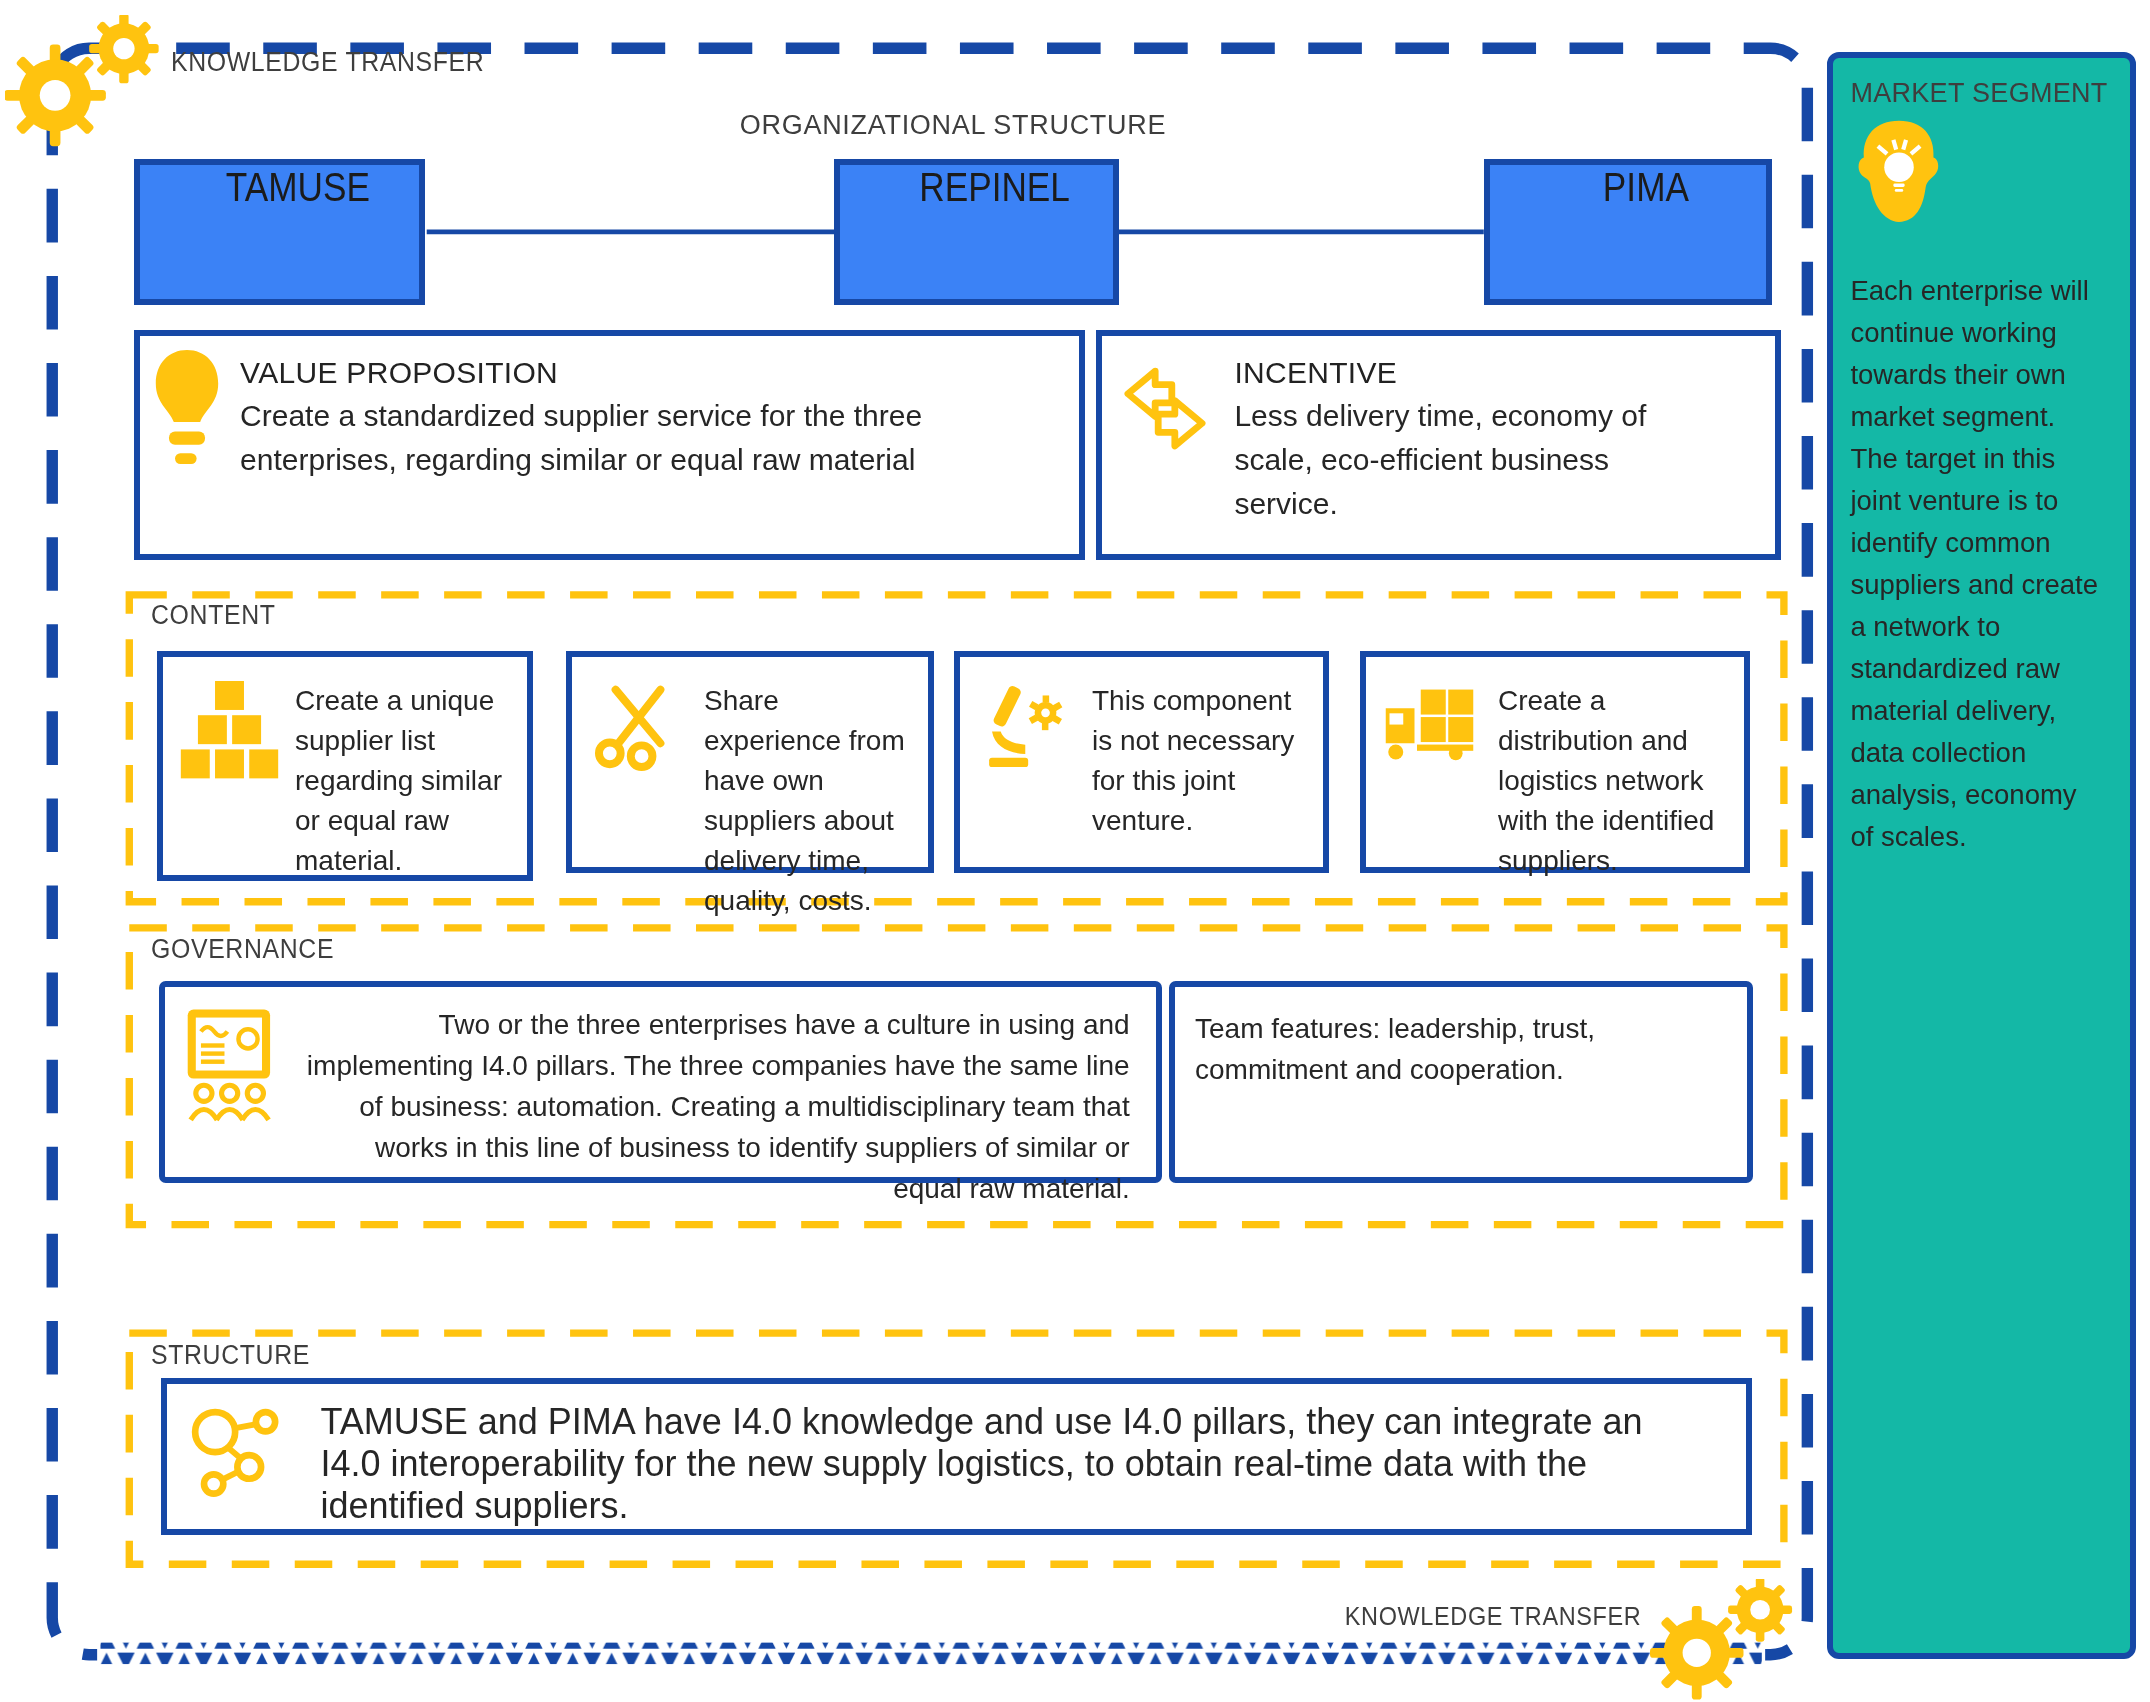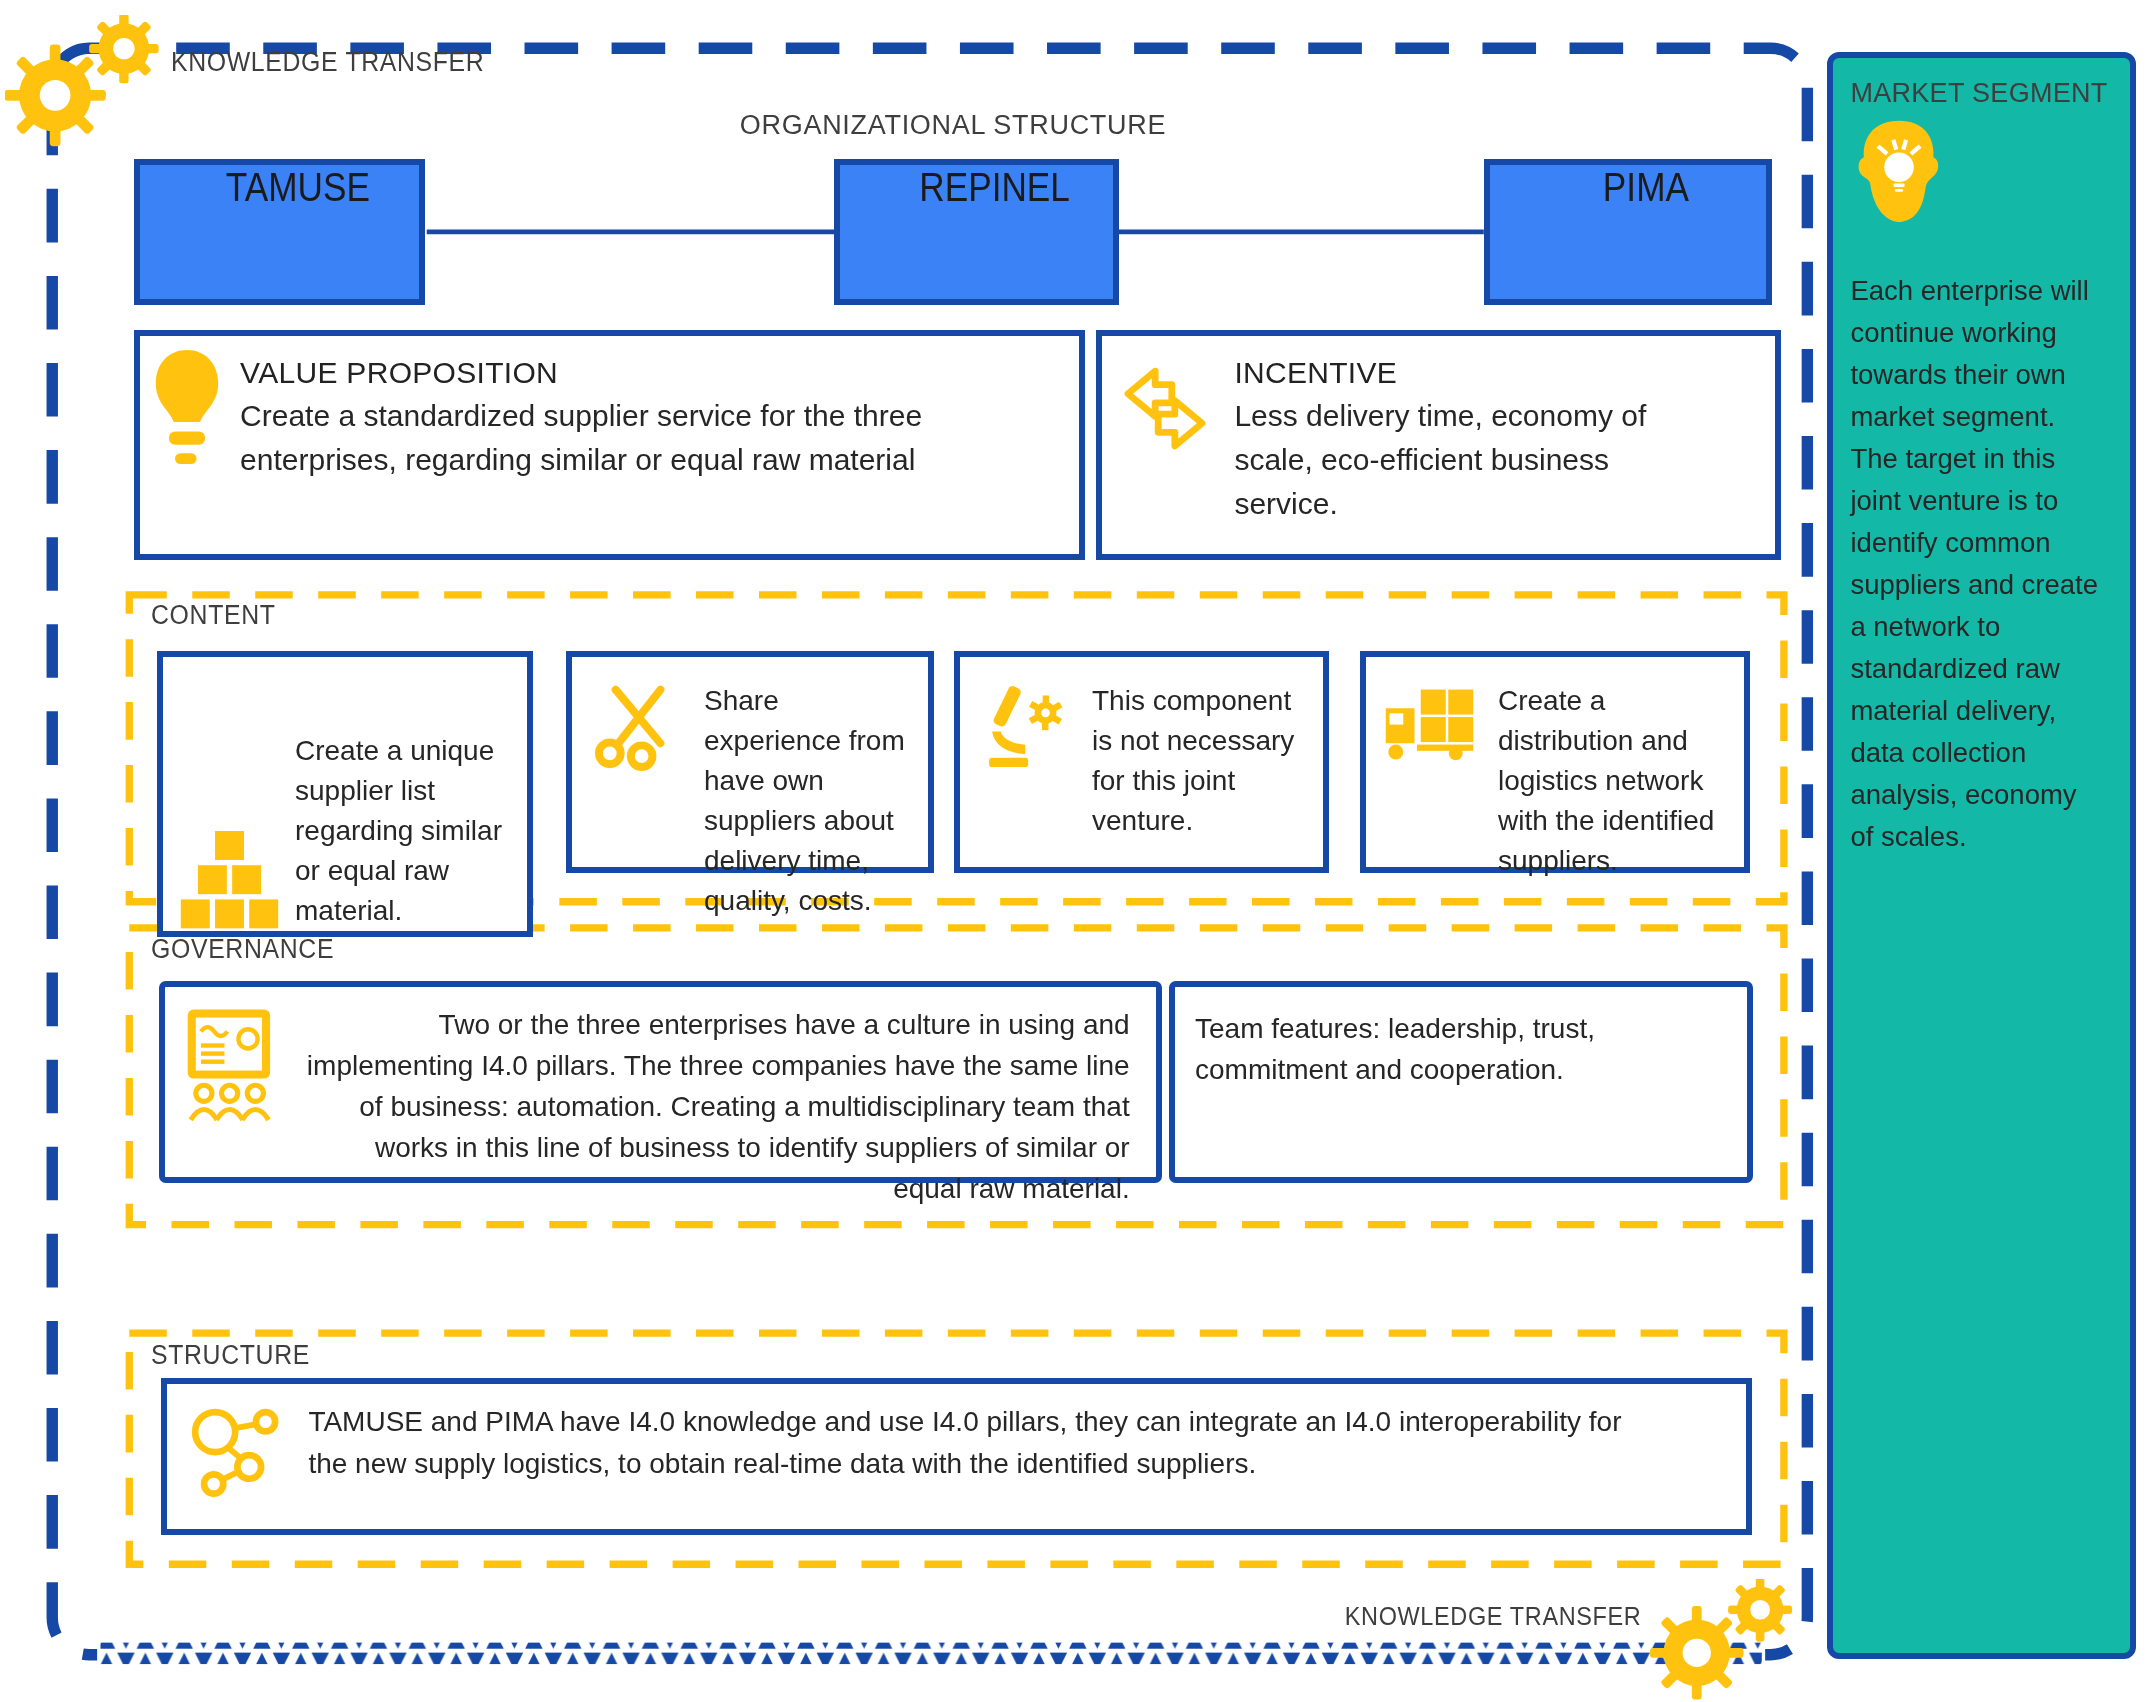"Create a unique supplier list" div.abs { align-items: flex-end -> none; height: 286px -> 230px }
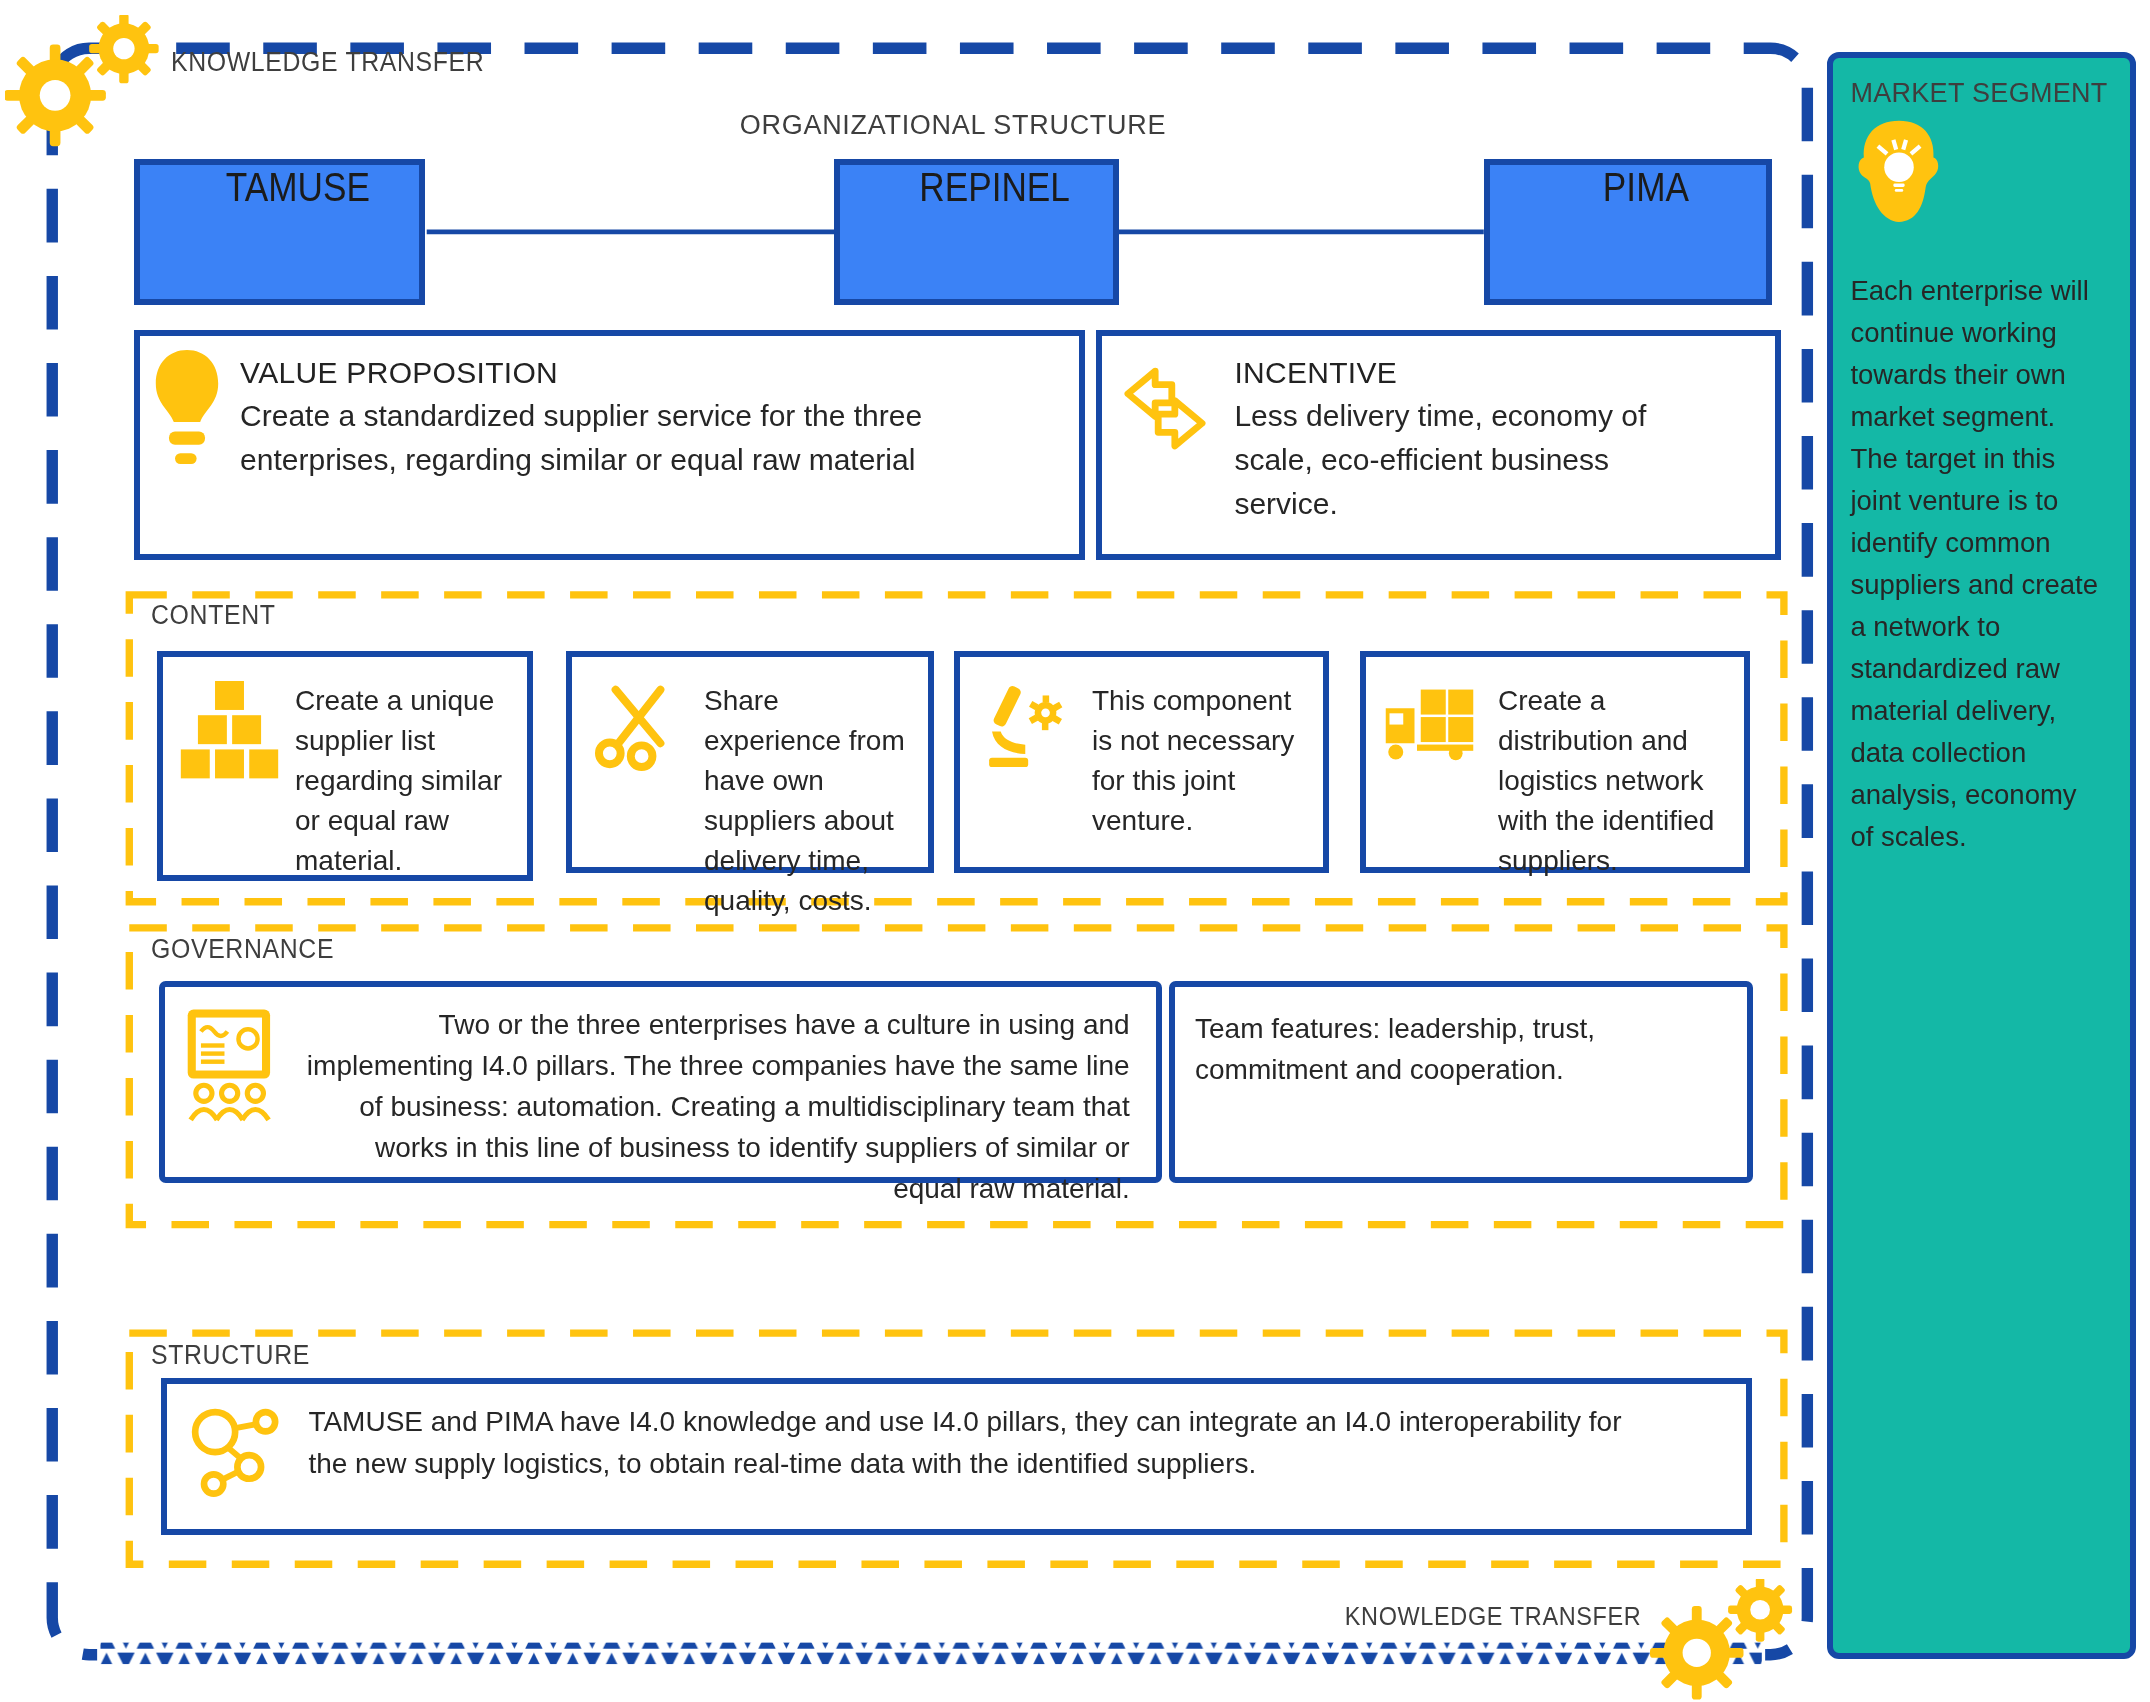"TAMUSE and PIMA have I4.0" .struct-text { font-size: 28px -> 36px; margin-left: none -> 12px }
